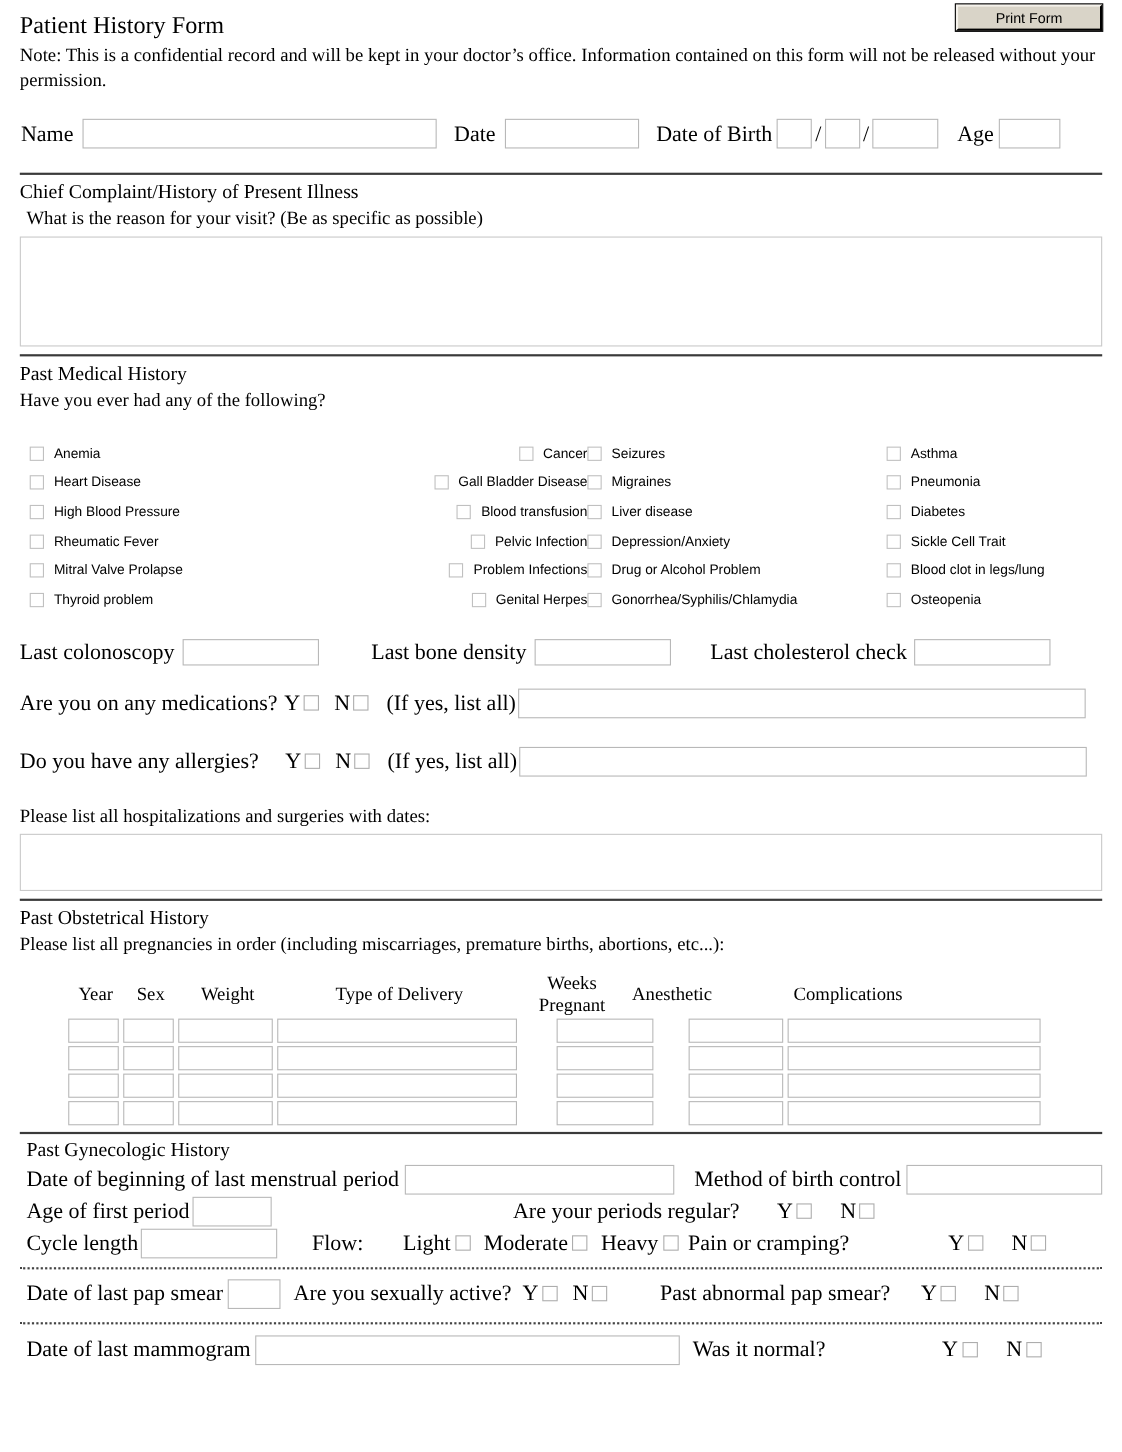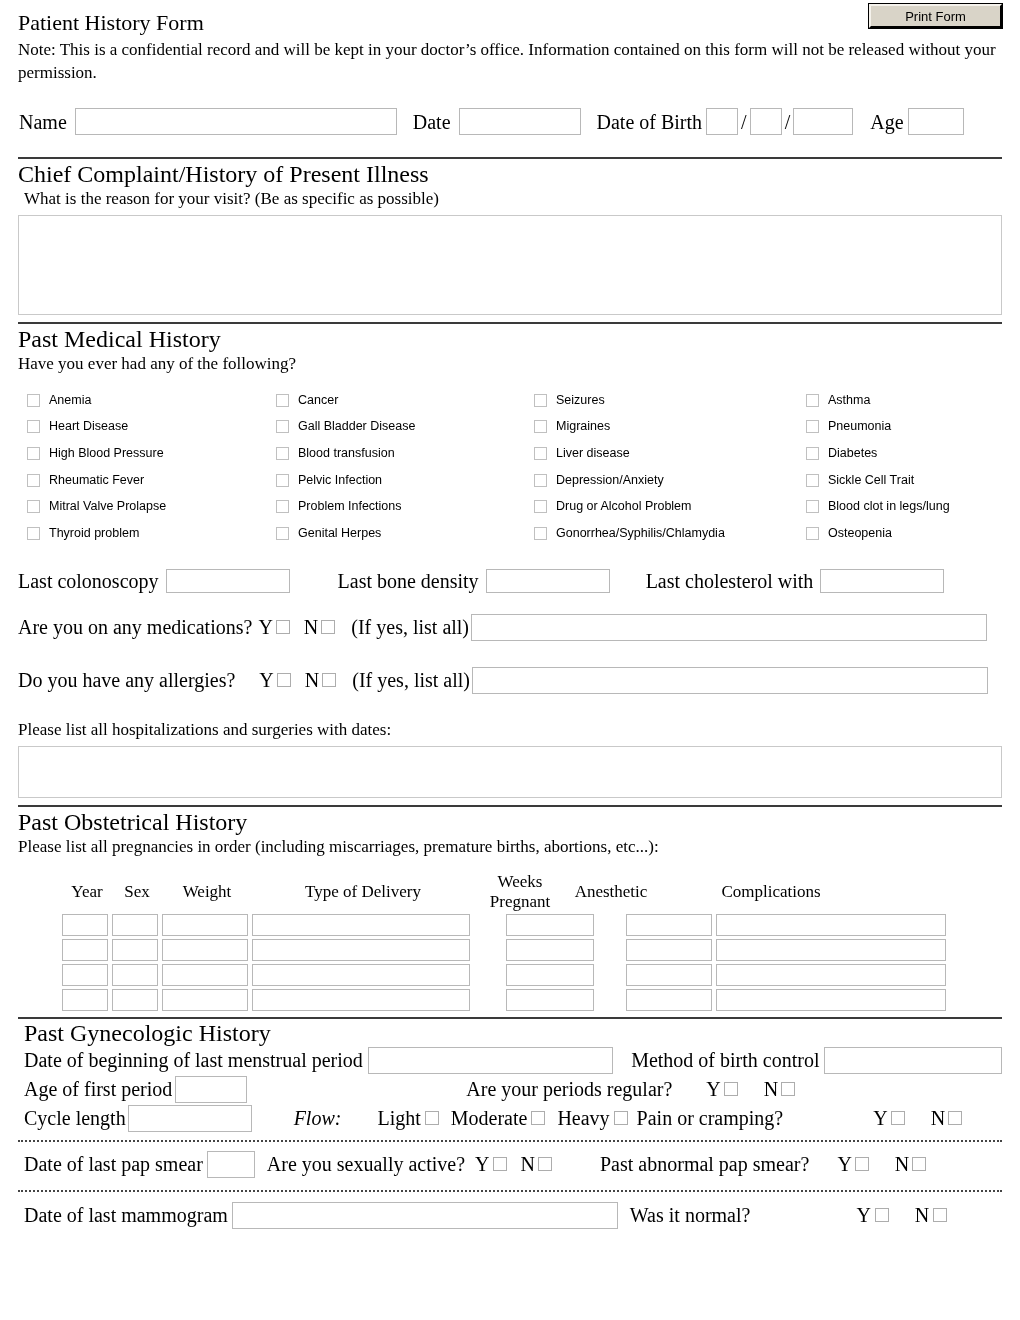"Chief Complaint/History of Present" .h2 { font-size: 24px -> 18px }
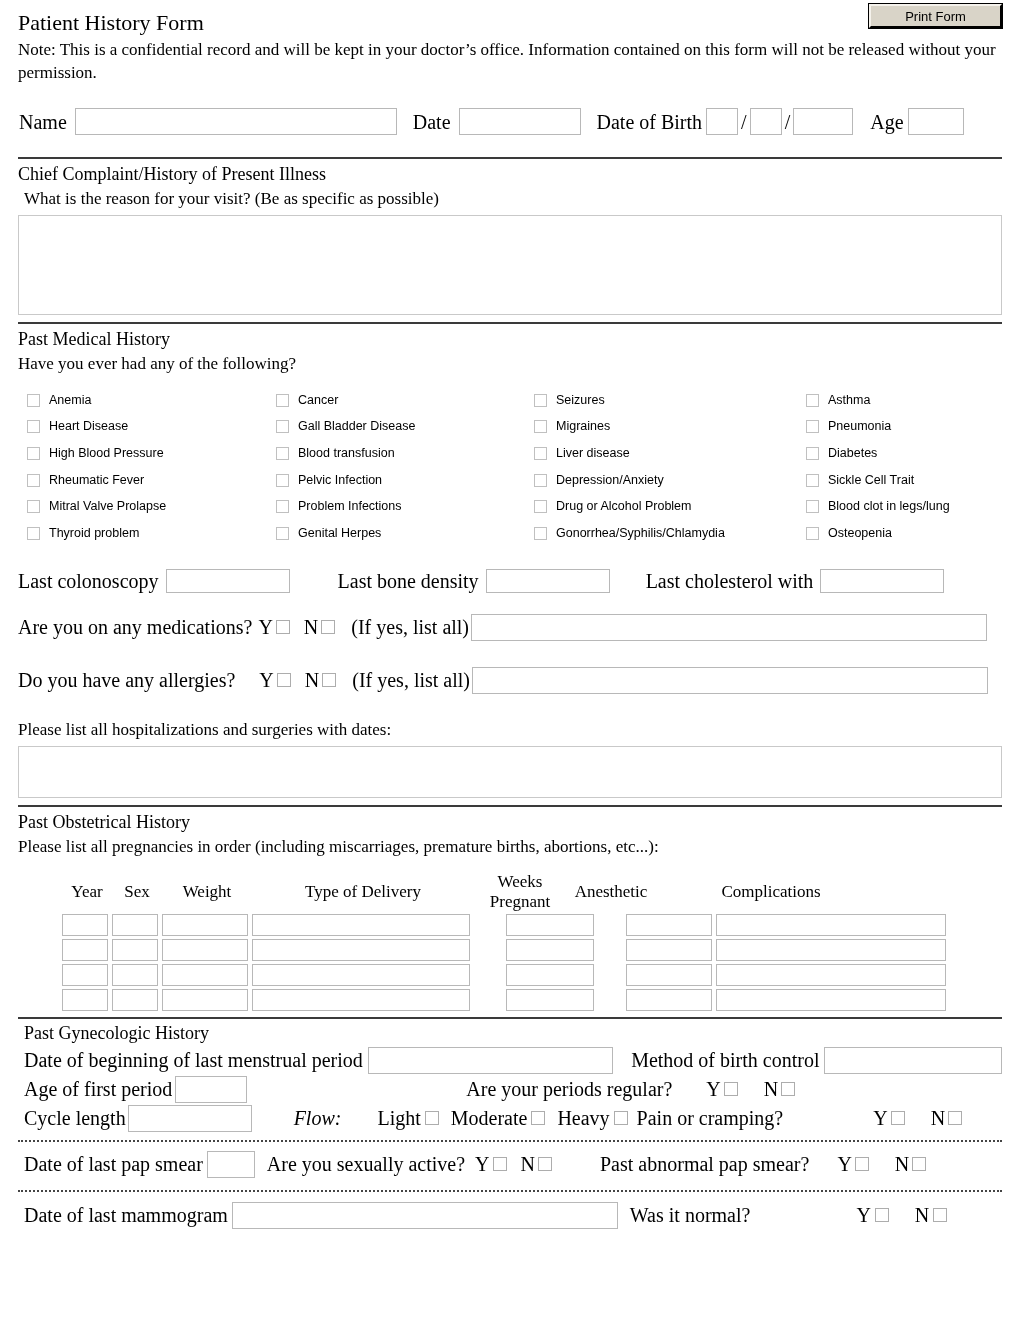"Anemia" .cbgrid { margin-top: 12px -> 24px }
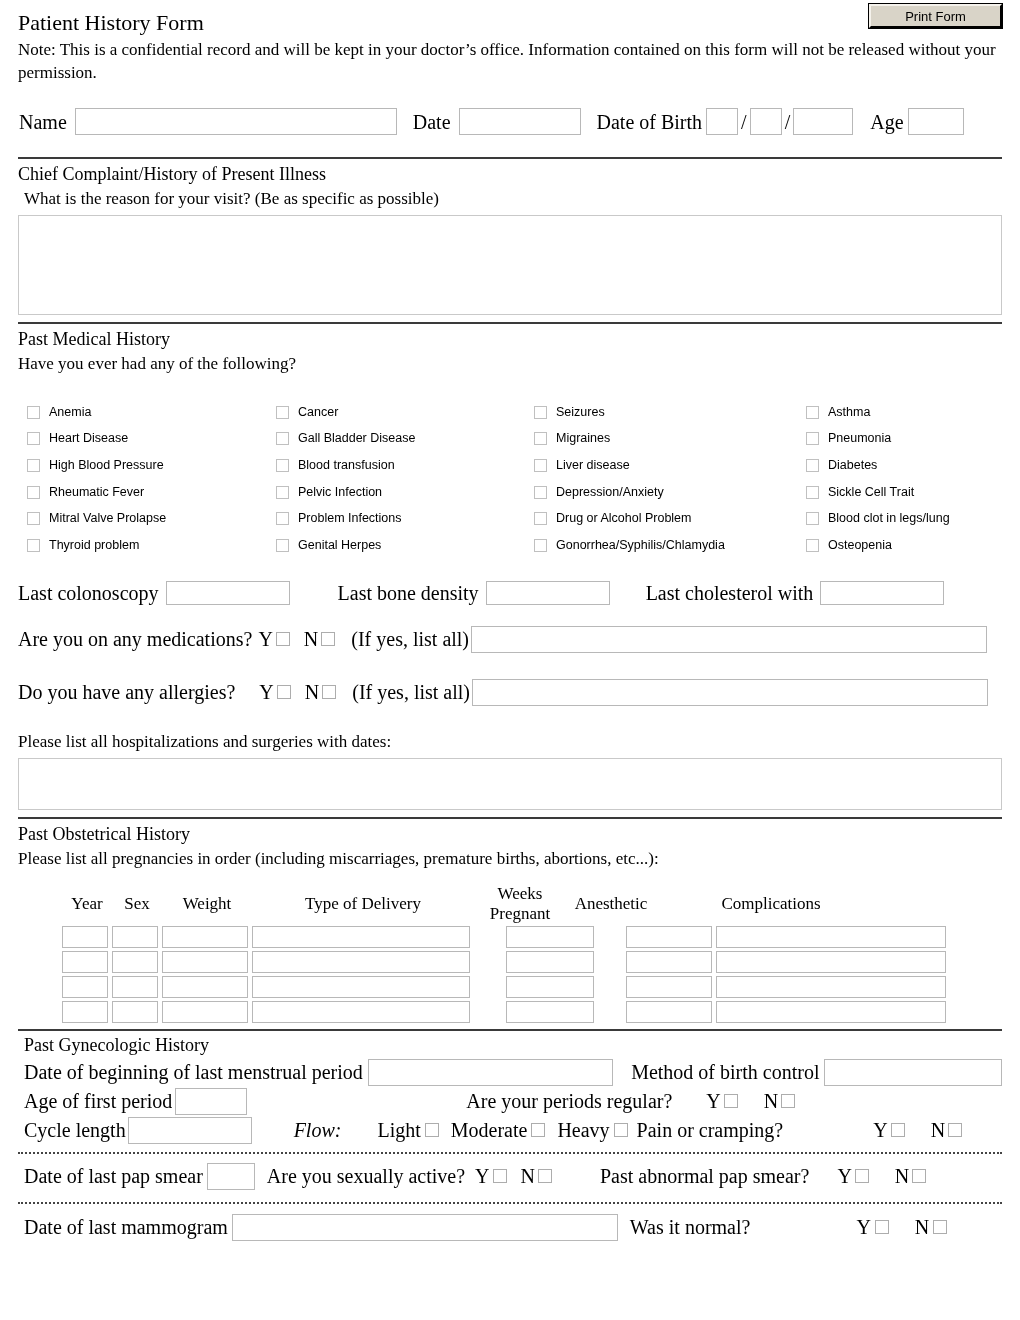"Cancer" .cbcol.c2 { align-items: none -> flex-end }
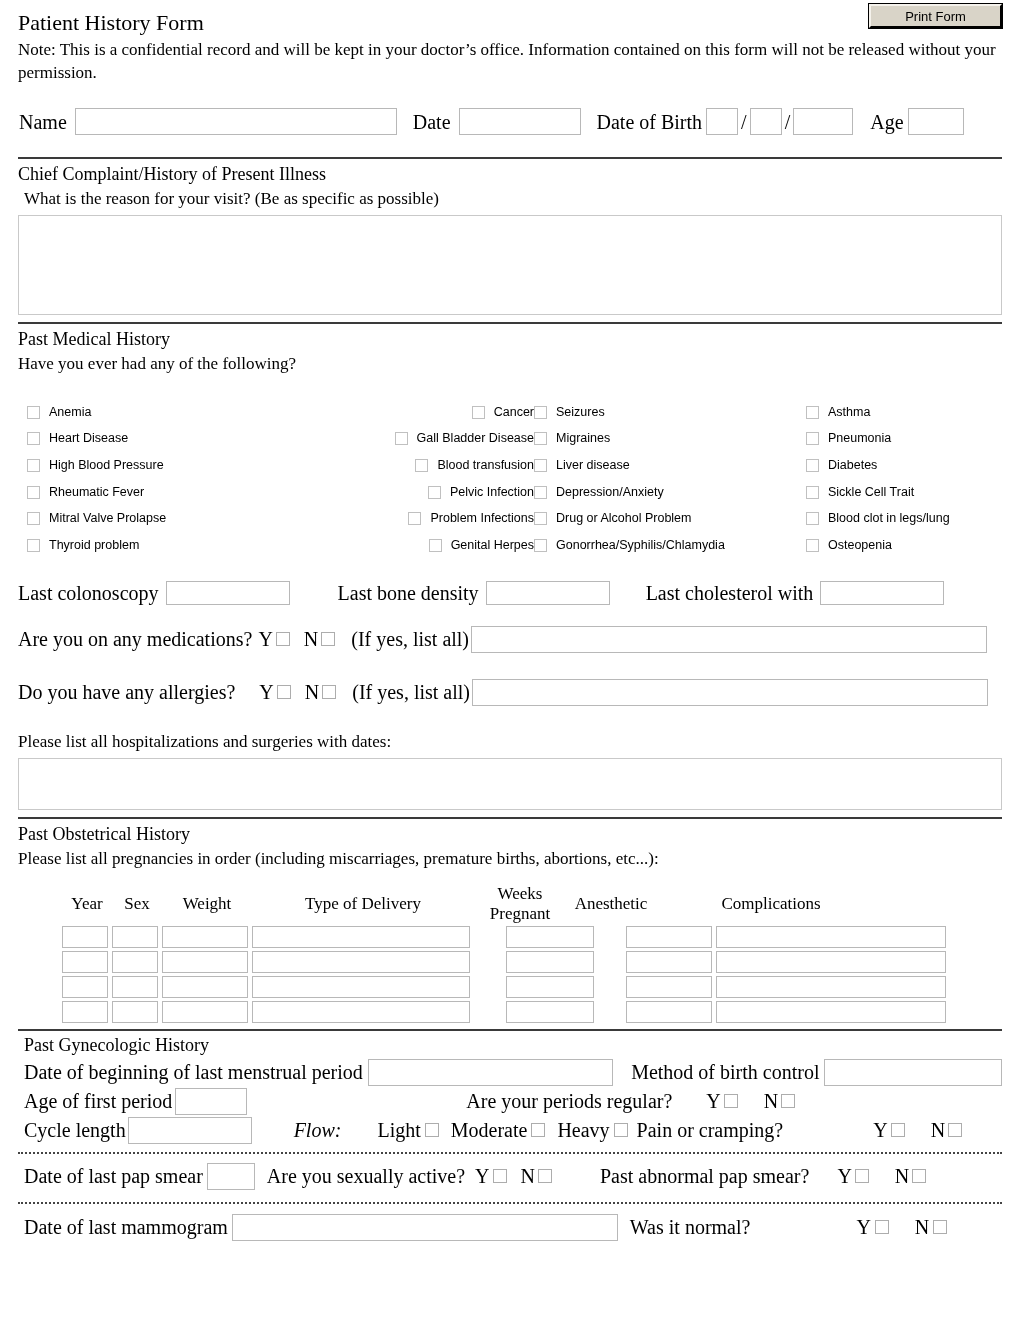"Last cholesterol with" span.lbl { text: with -> check }
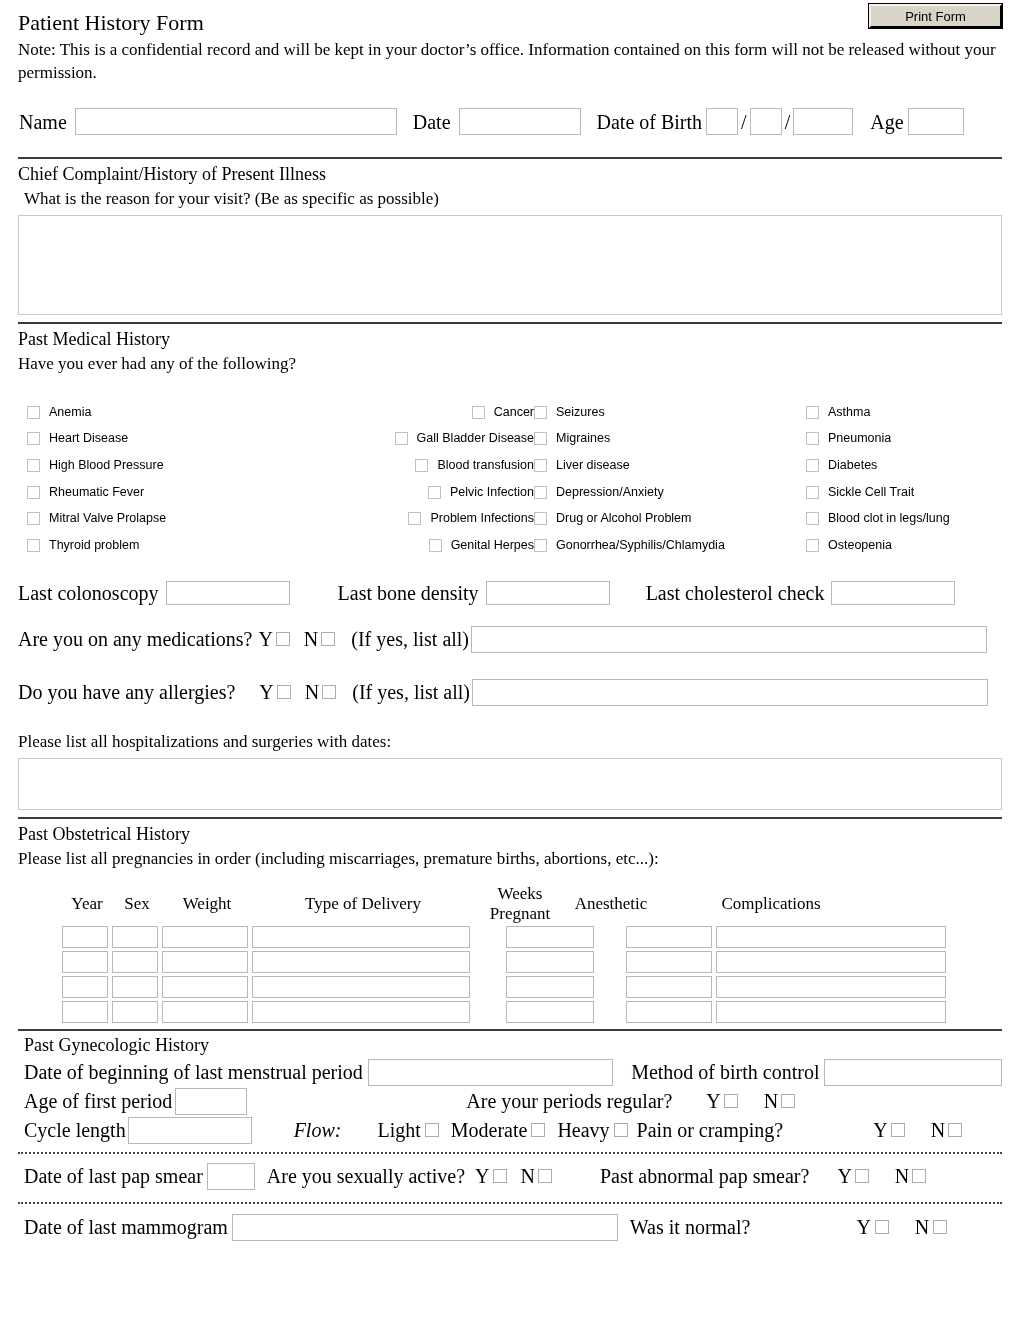"Flow:" span.lbl { font-style: italic -> none; margin-left: 42px -> 32px }
